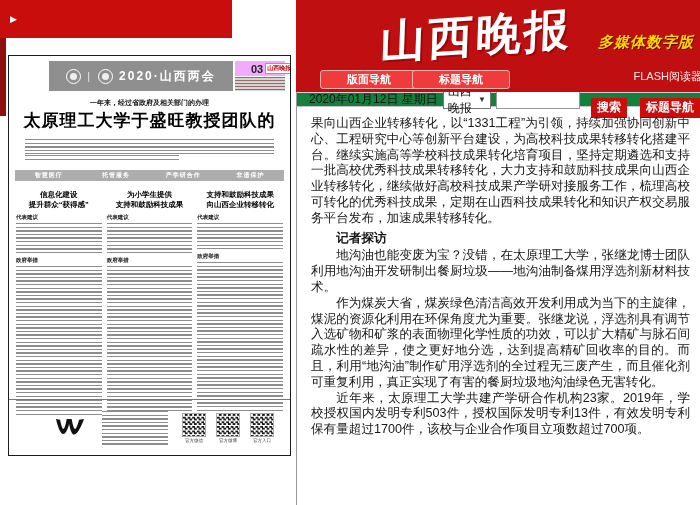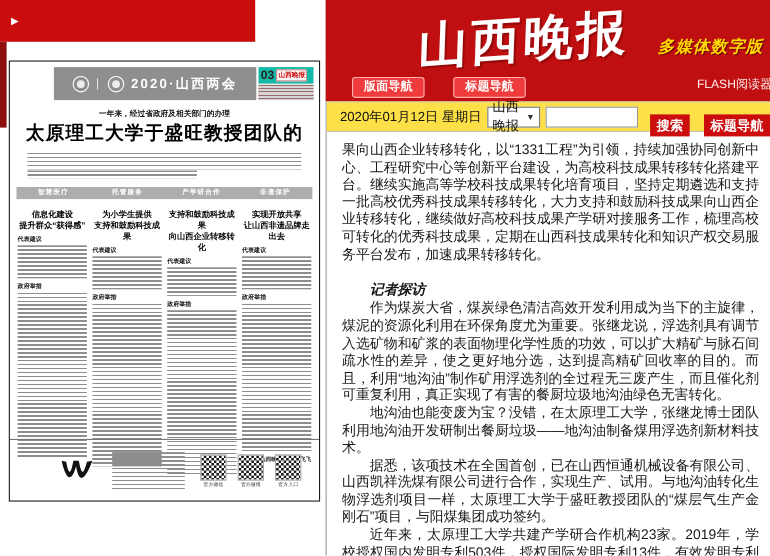"03" .np-pagebox .row1 { background: #14b8a6 -> #f0abfc; padding: 1px 2px -> 1px 16px }
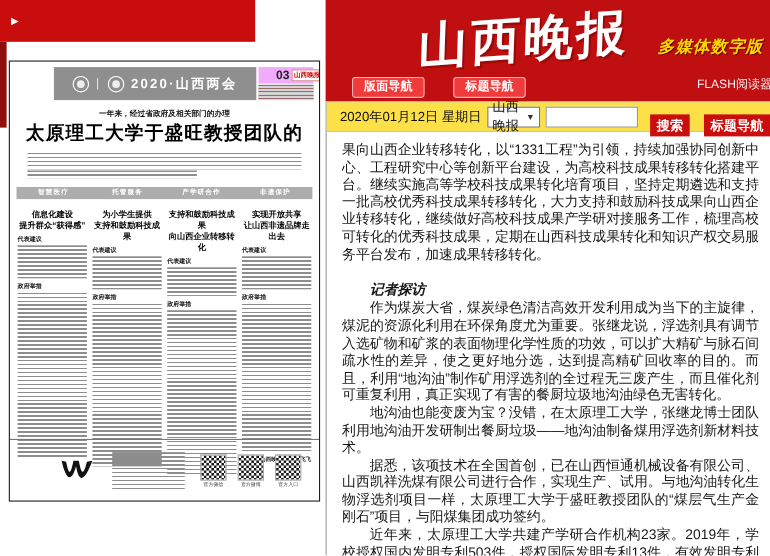"版面导航" .mh-btn { padding: 0 10px -> 0 26px }
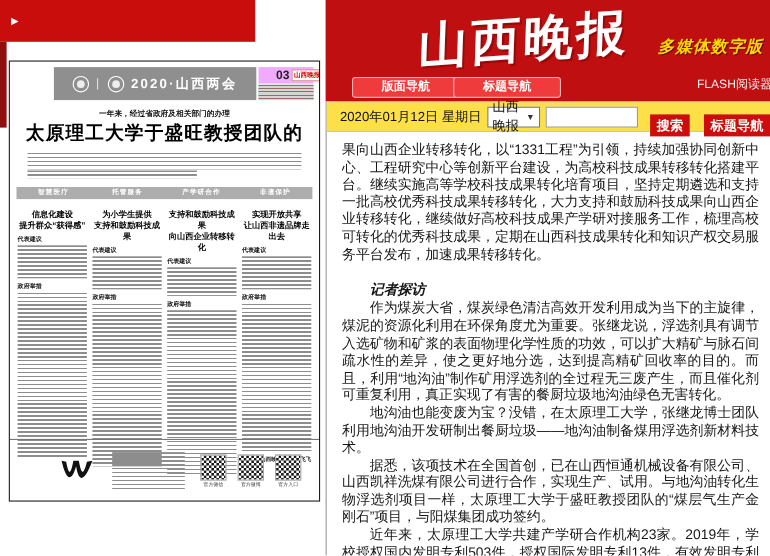"2020年01月12日 星期日" .toolbar { background: #fde047 -> #15803d; height: 28px -> 15px }
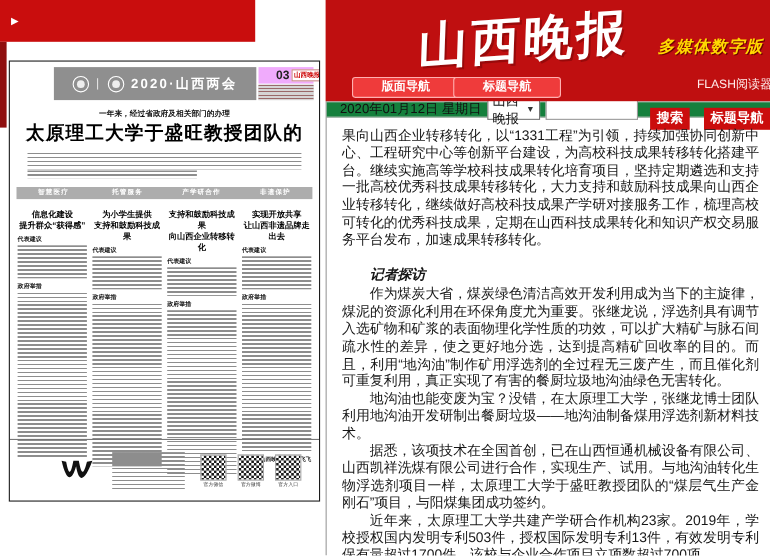"实现开放共享" div.col { html: <div> <div> <div>实现开放共享</div> <div>让山西非遗品牌走出去</div> </div> <div>代表建议</div> <div></div> <div>政府举措</div> <div></div> <div>山西晚报记者 李飞飞</div> </div> -> none }
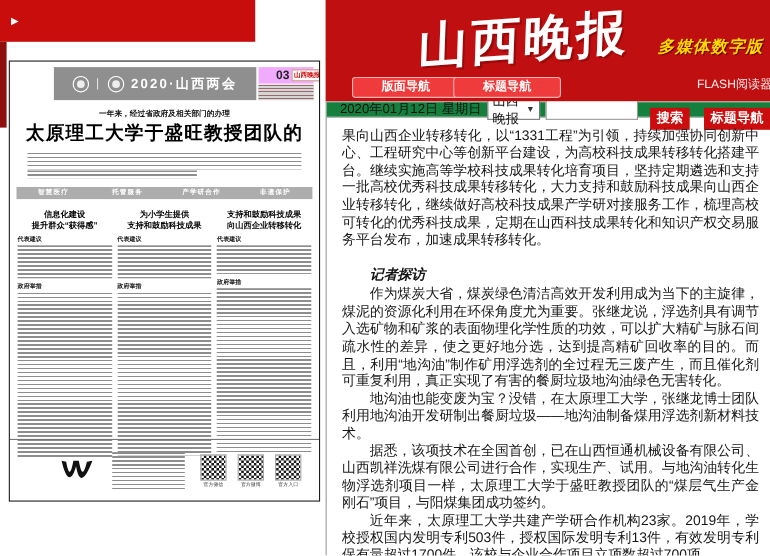"记者探访" .article p.art-h { font-style: italic -> none; margin: 16px 0 2px -> 4px 0 2px }
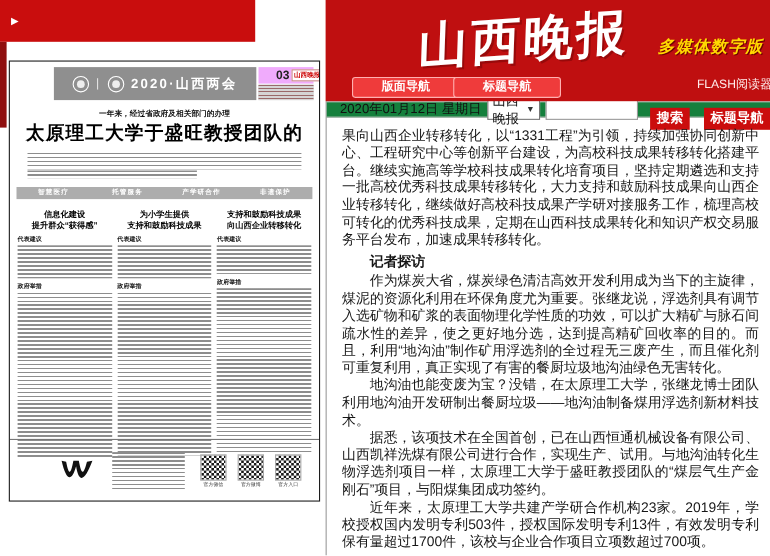"作为煤炭大省，煤炭绿色清洁高效开发利用成为当下的主旋律，煤泥的资源化利用在环保角" p { order: before "地沟油也能变废为宝？没错，在太原理工大学，张继龙博士团队利用地沟油开发研制出餐厨" -> after "地沟油也能变废为宝？没错，在太原理工大学，张继龙博士团队利用地沟油开发研制出餐厨" }
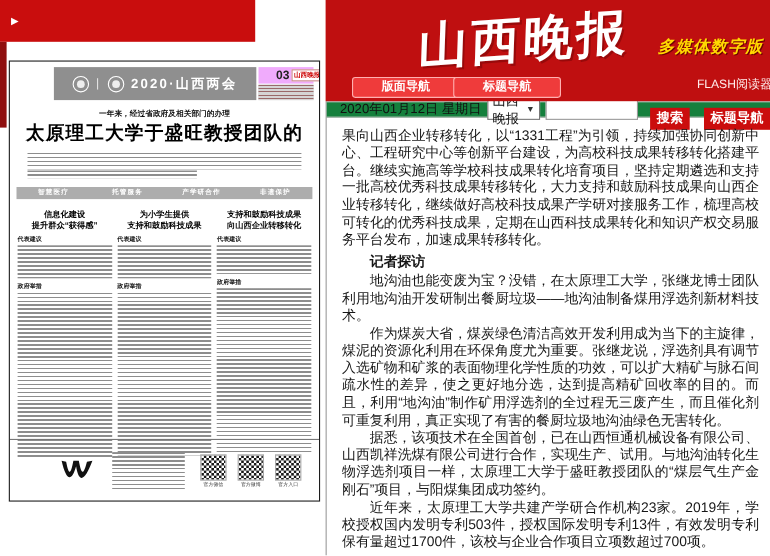"据悉，该项技术在全国首创，已在山西恒通机械设备有限公司、山西凯祥洗煤有限公司进行" p { html: <p>据悉，该项技术在全国首创，已在山西恒通机械设备有限公司、山西凯祥洗煤有限公司进行合作，实现生产、试用。与地沟油转化生物浮选剂项目一样，太原理工大学于盛旺教授团队的“煤层气生产金刚石”项目，与阳煤集团成功签约。</p> -> none }
